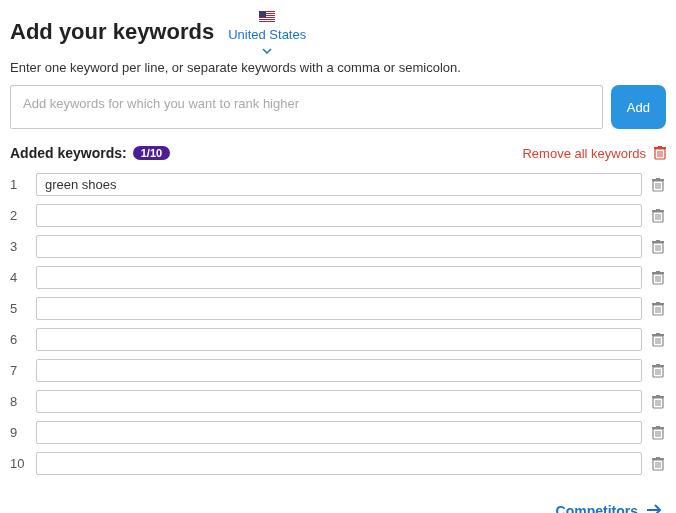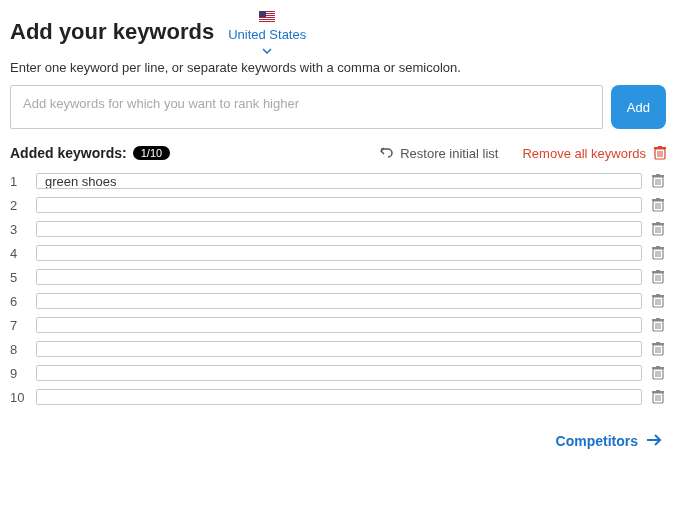"1/10" .count-pill { background: #000000 -> #4c1d95; font-weight: 400 -> 700 }
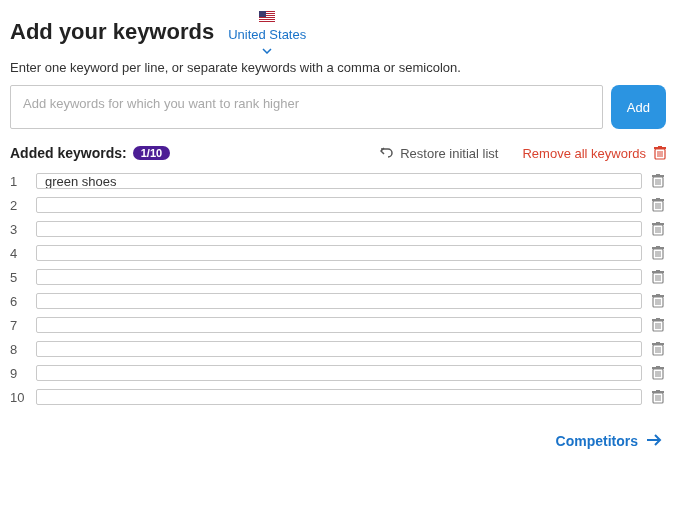"Restore initial list" span.restore { html: <span> <span> <svg> <path></path> <path></path> </svg> </span> <span>Restore initial list</span> </span> -> none }
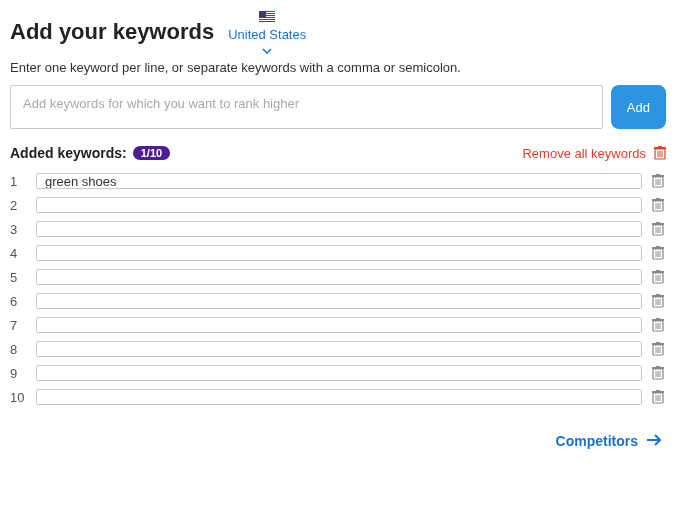"green shoes" .kw-input { height: 16px -> 23px }
